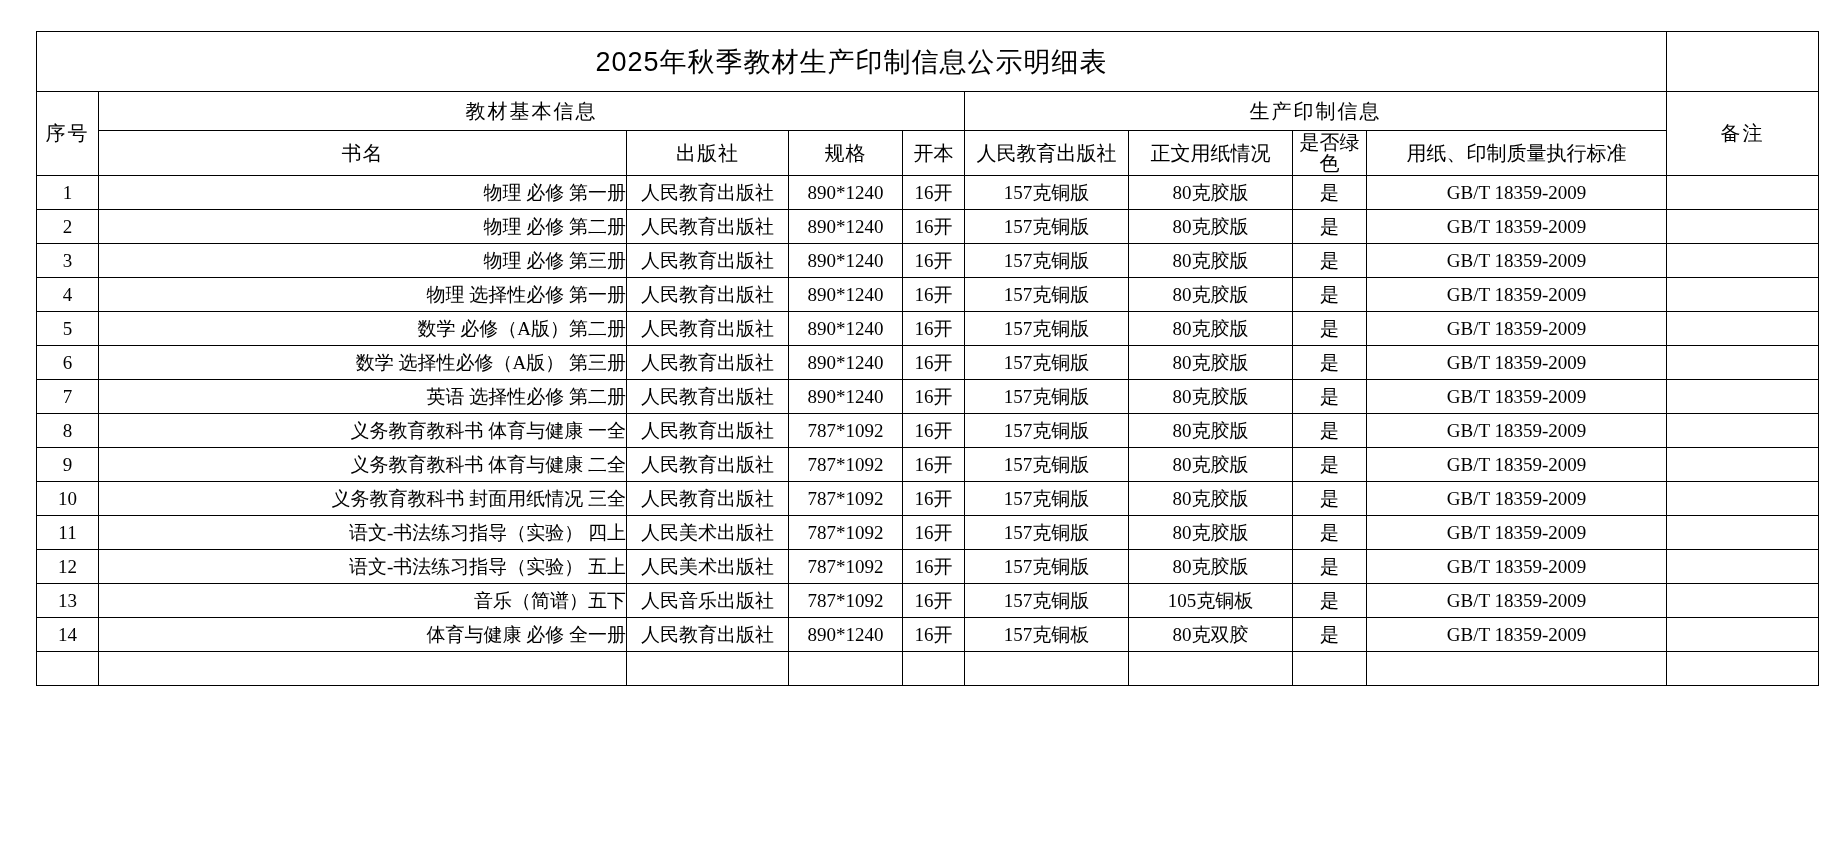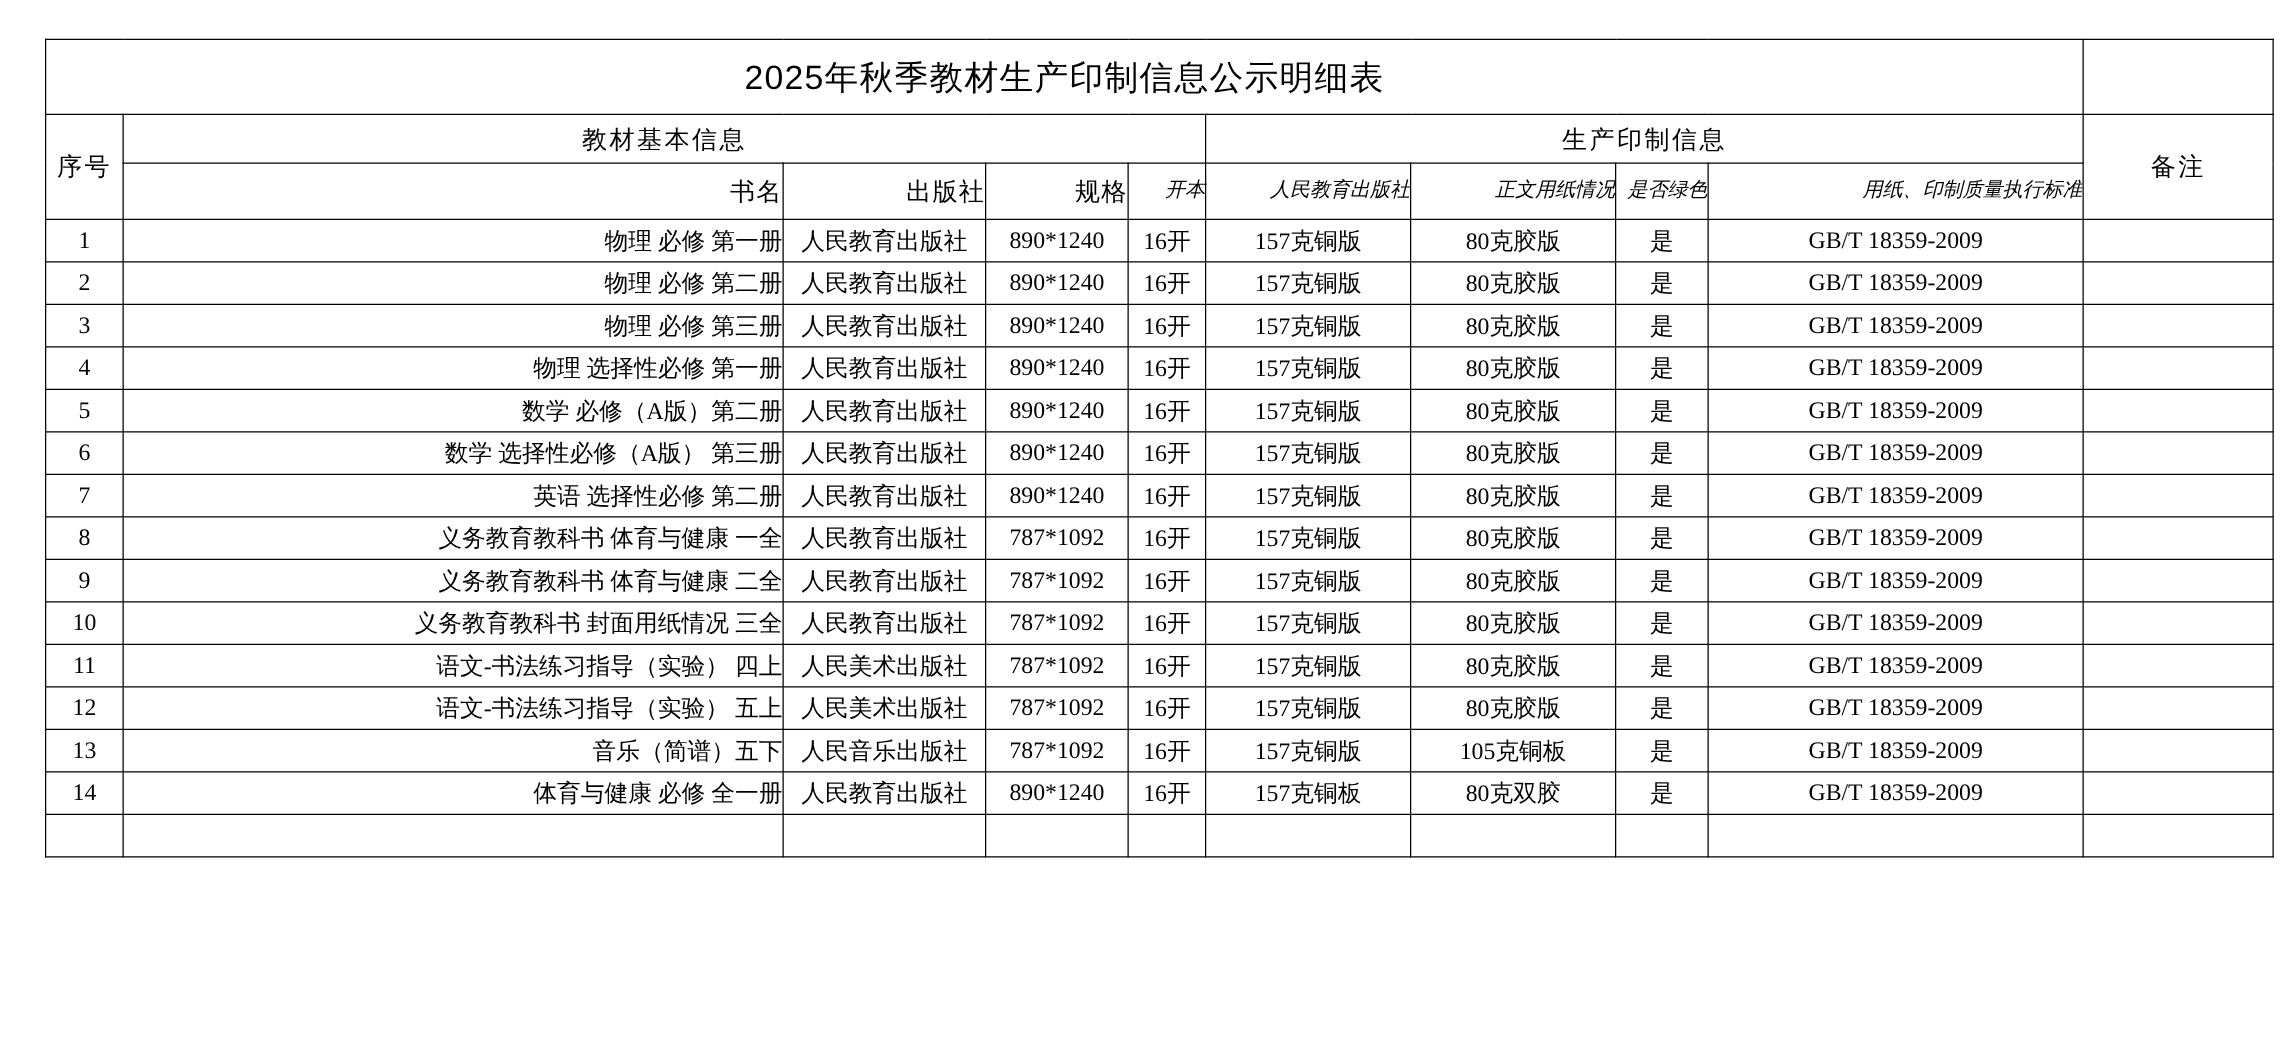"书名" .hdr.sub { text-align: right -> none }
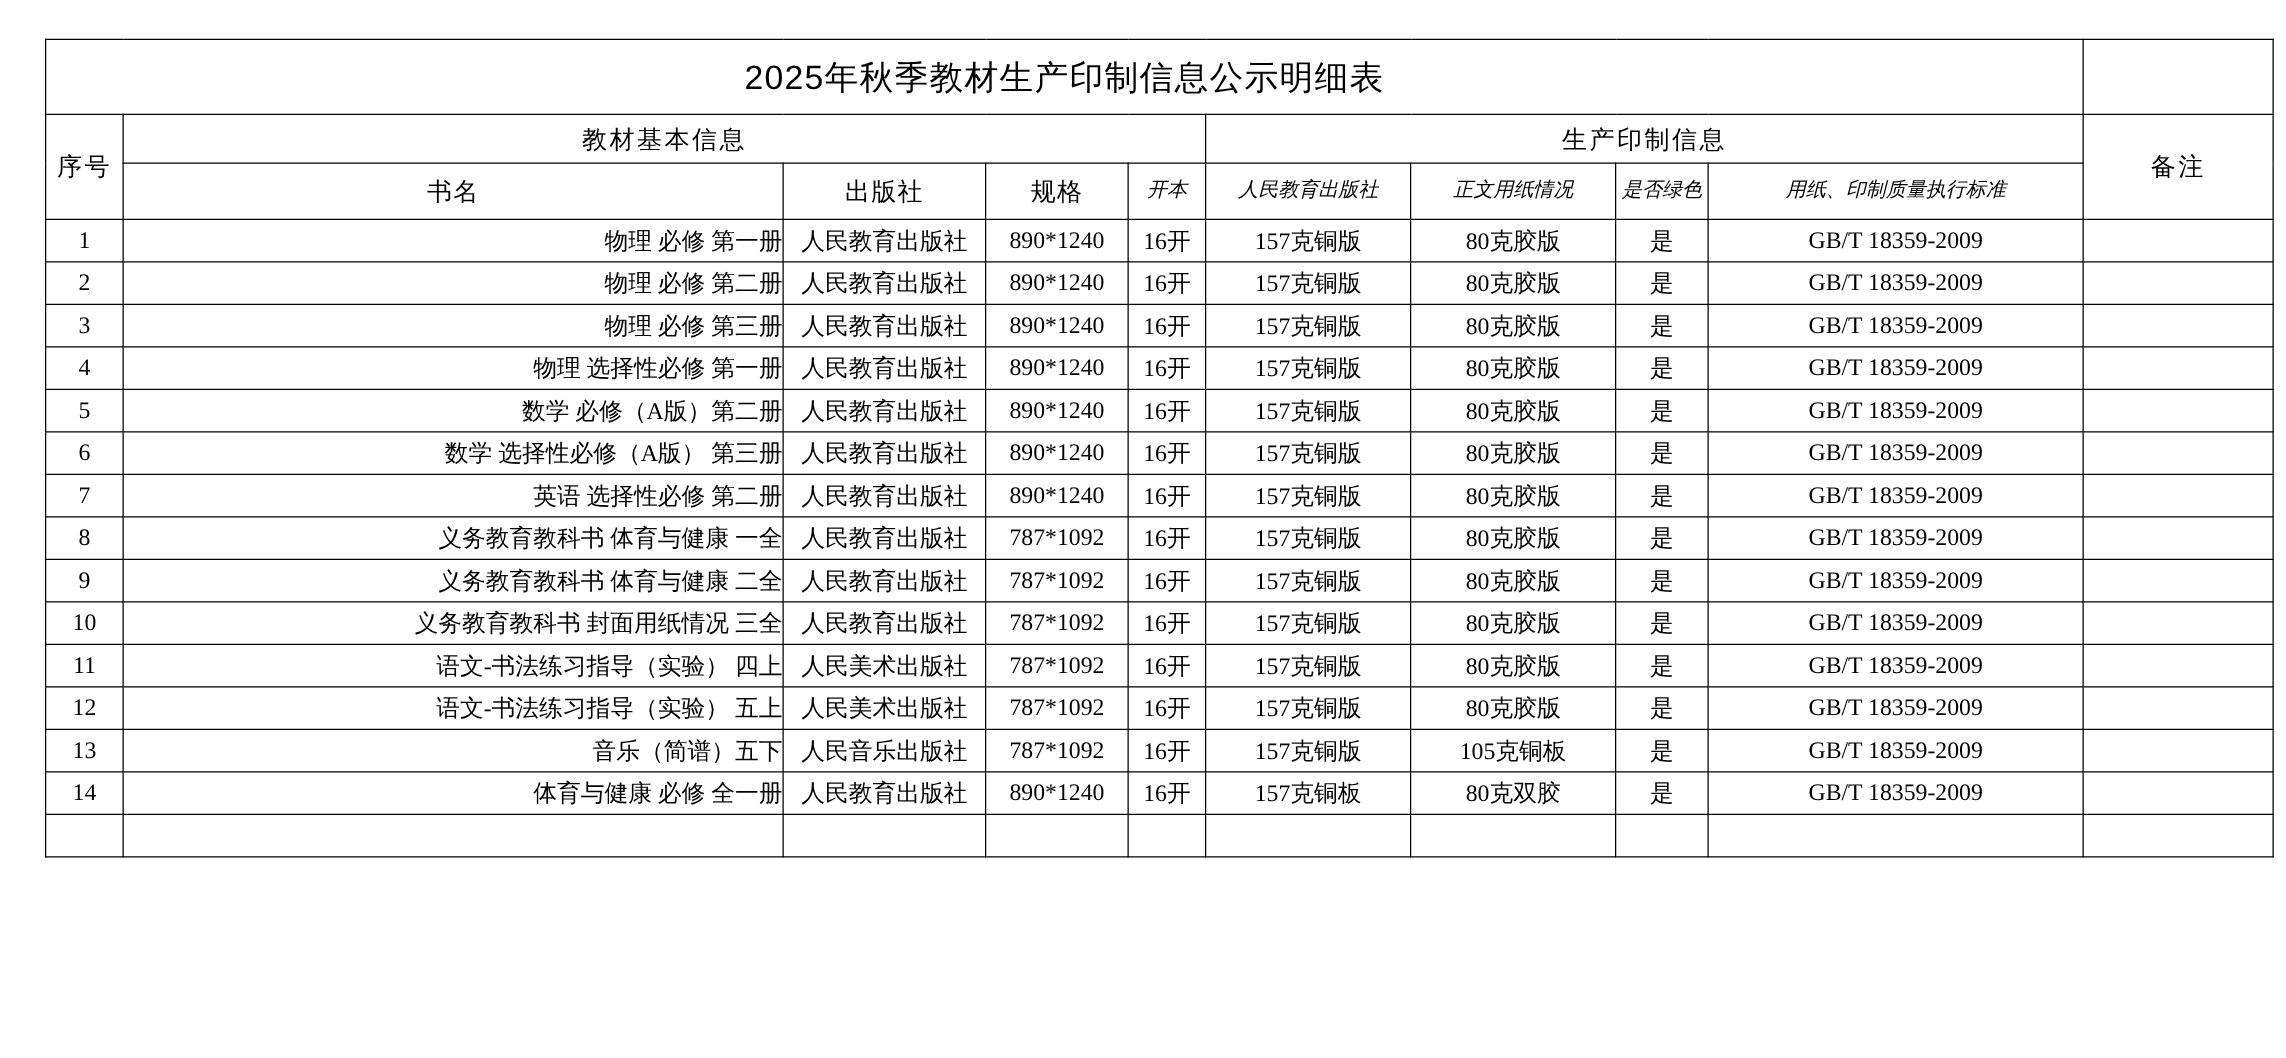"开本" .hdr.smaller { font-size: 16px -> 20px; font-style: italic -> none }
